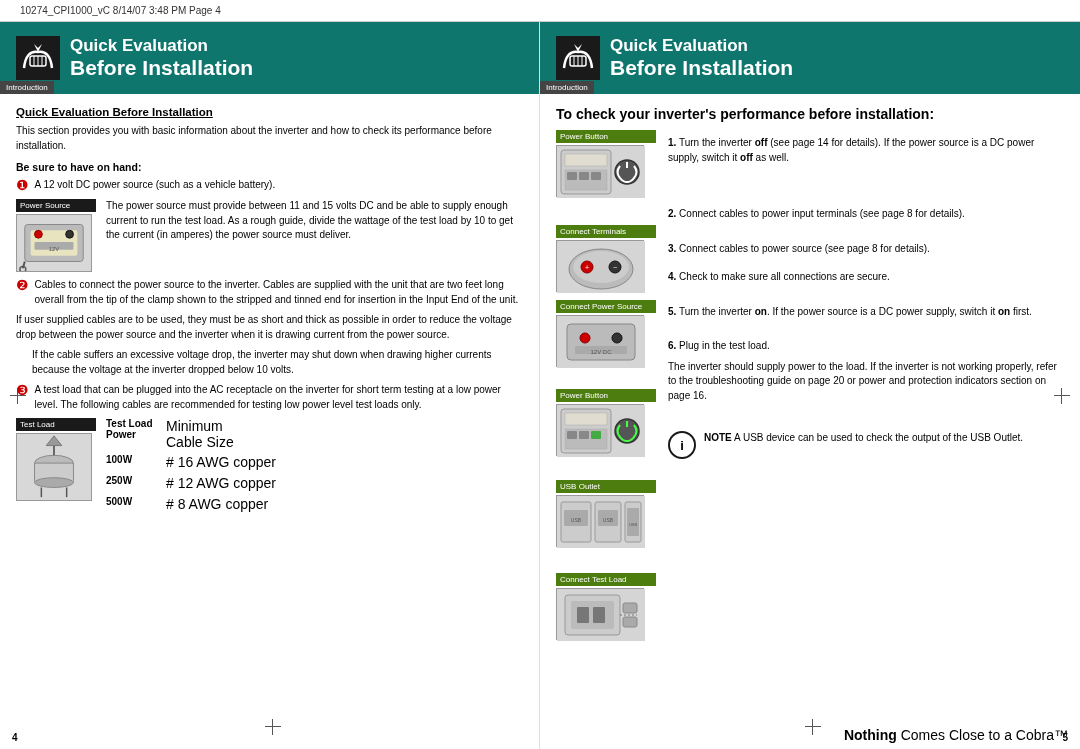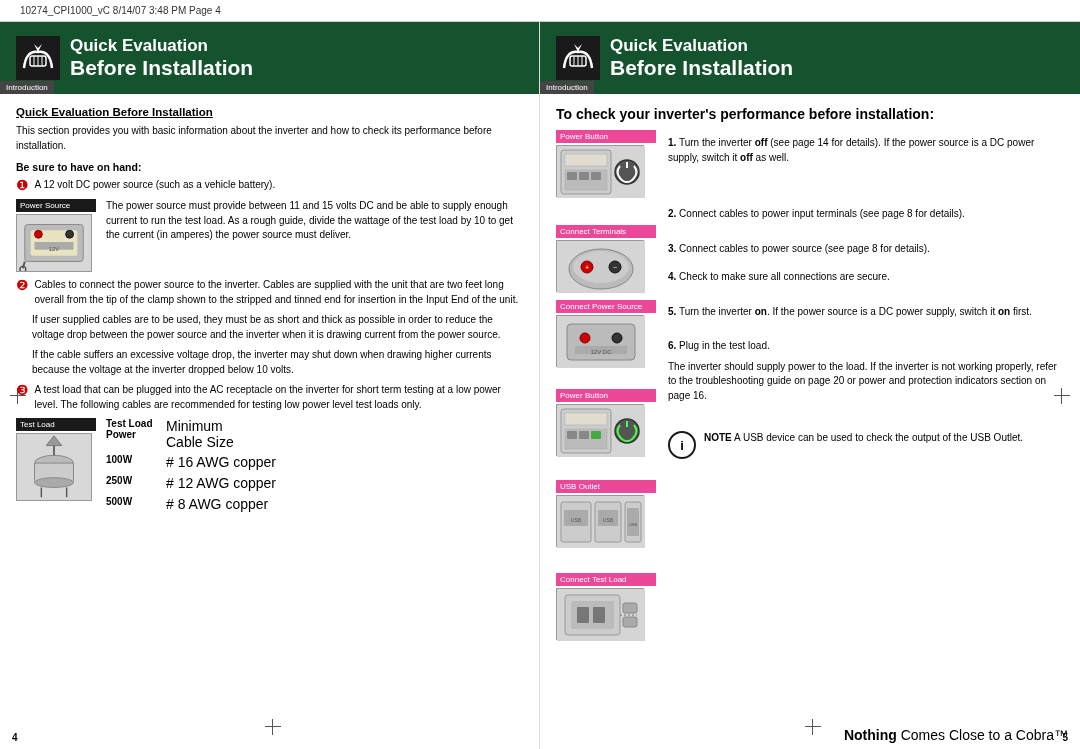"Quick Evaluation" .page-header { background: #14532d -> #0f766e }
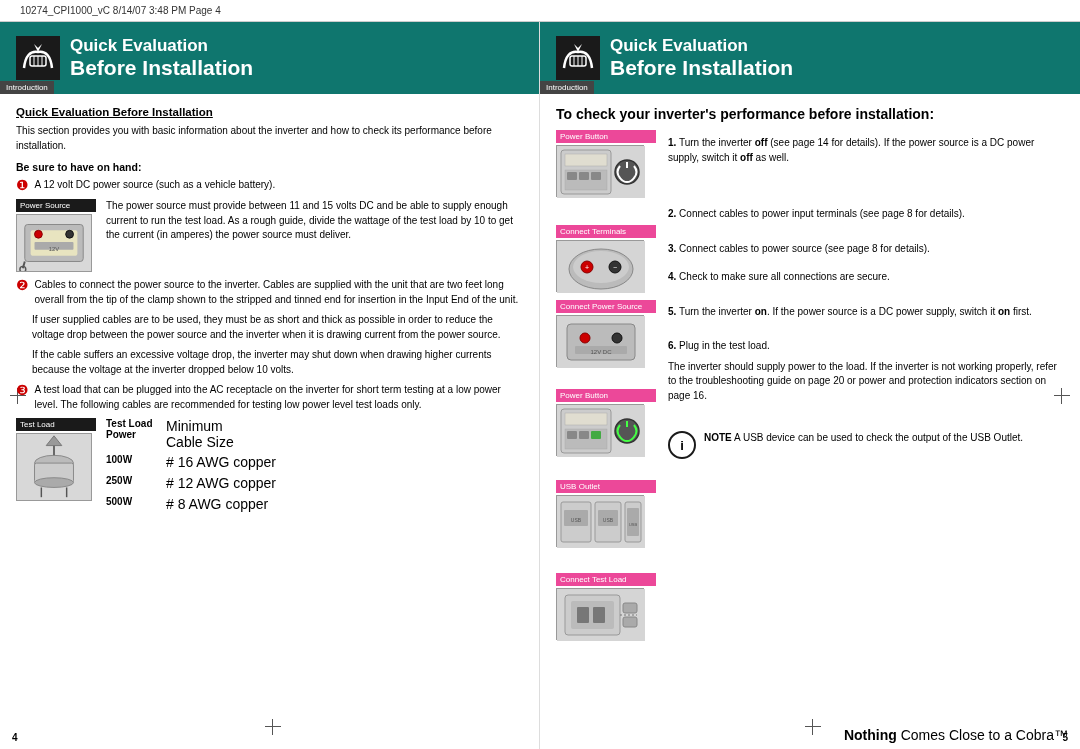"Power Button" .step-img-label { background: #ec4899 -> #4d7c0f }
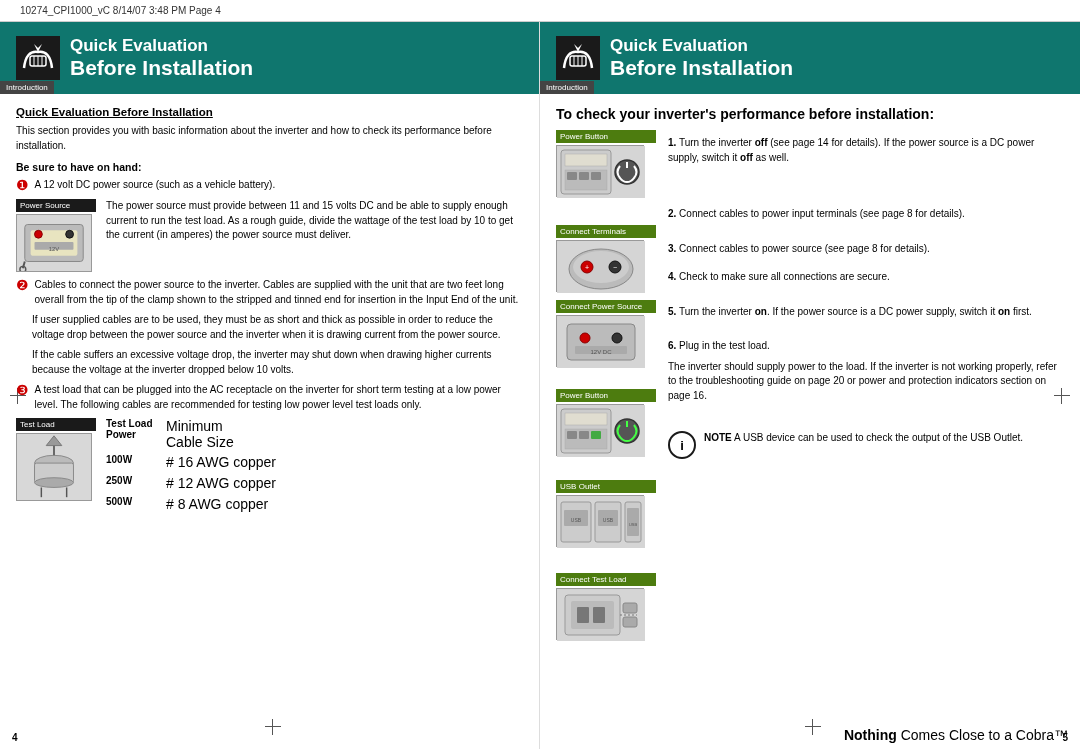"If user supplied cables are" p.text-block { margin-left: 16px -> none }
